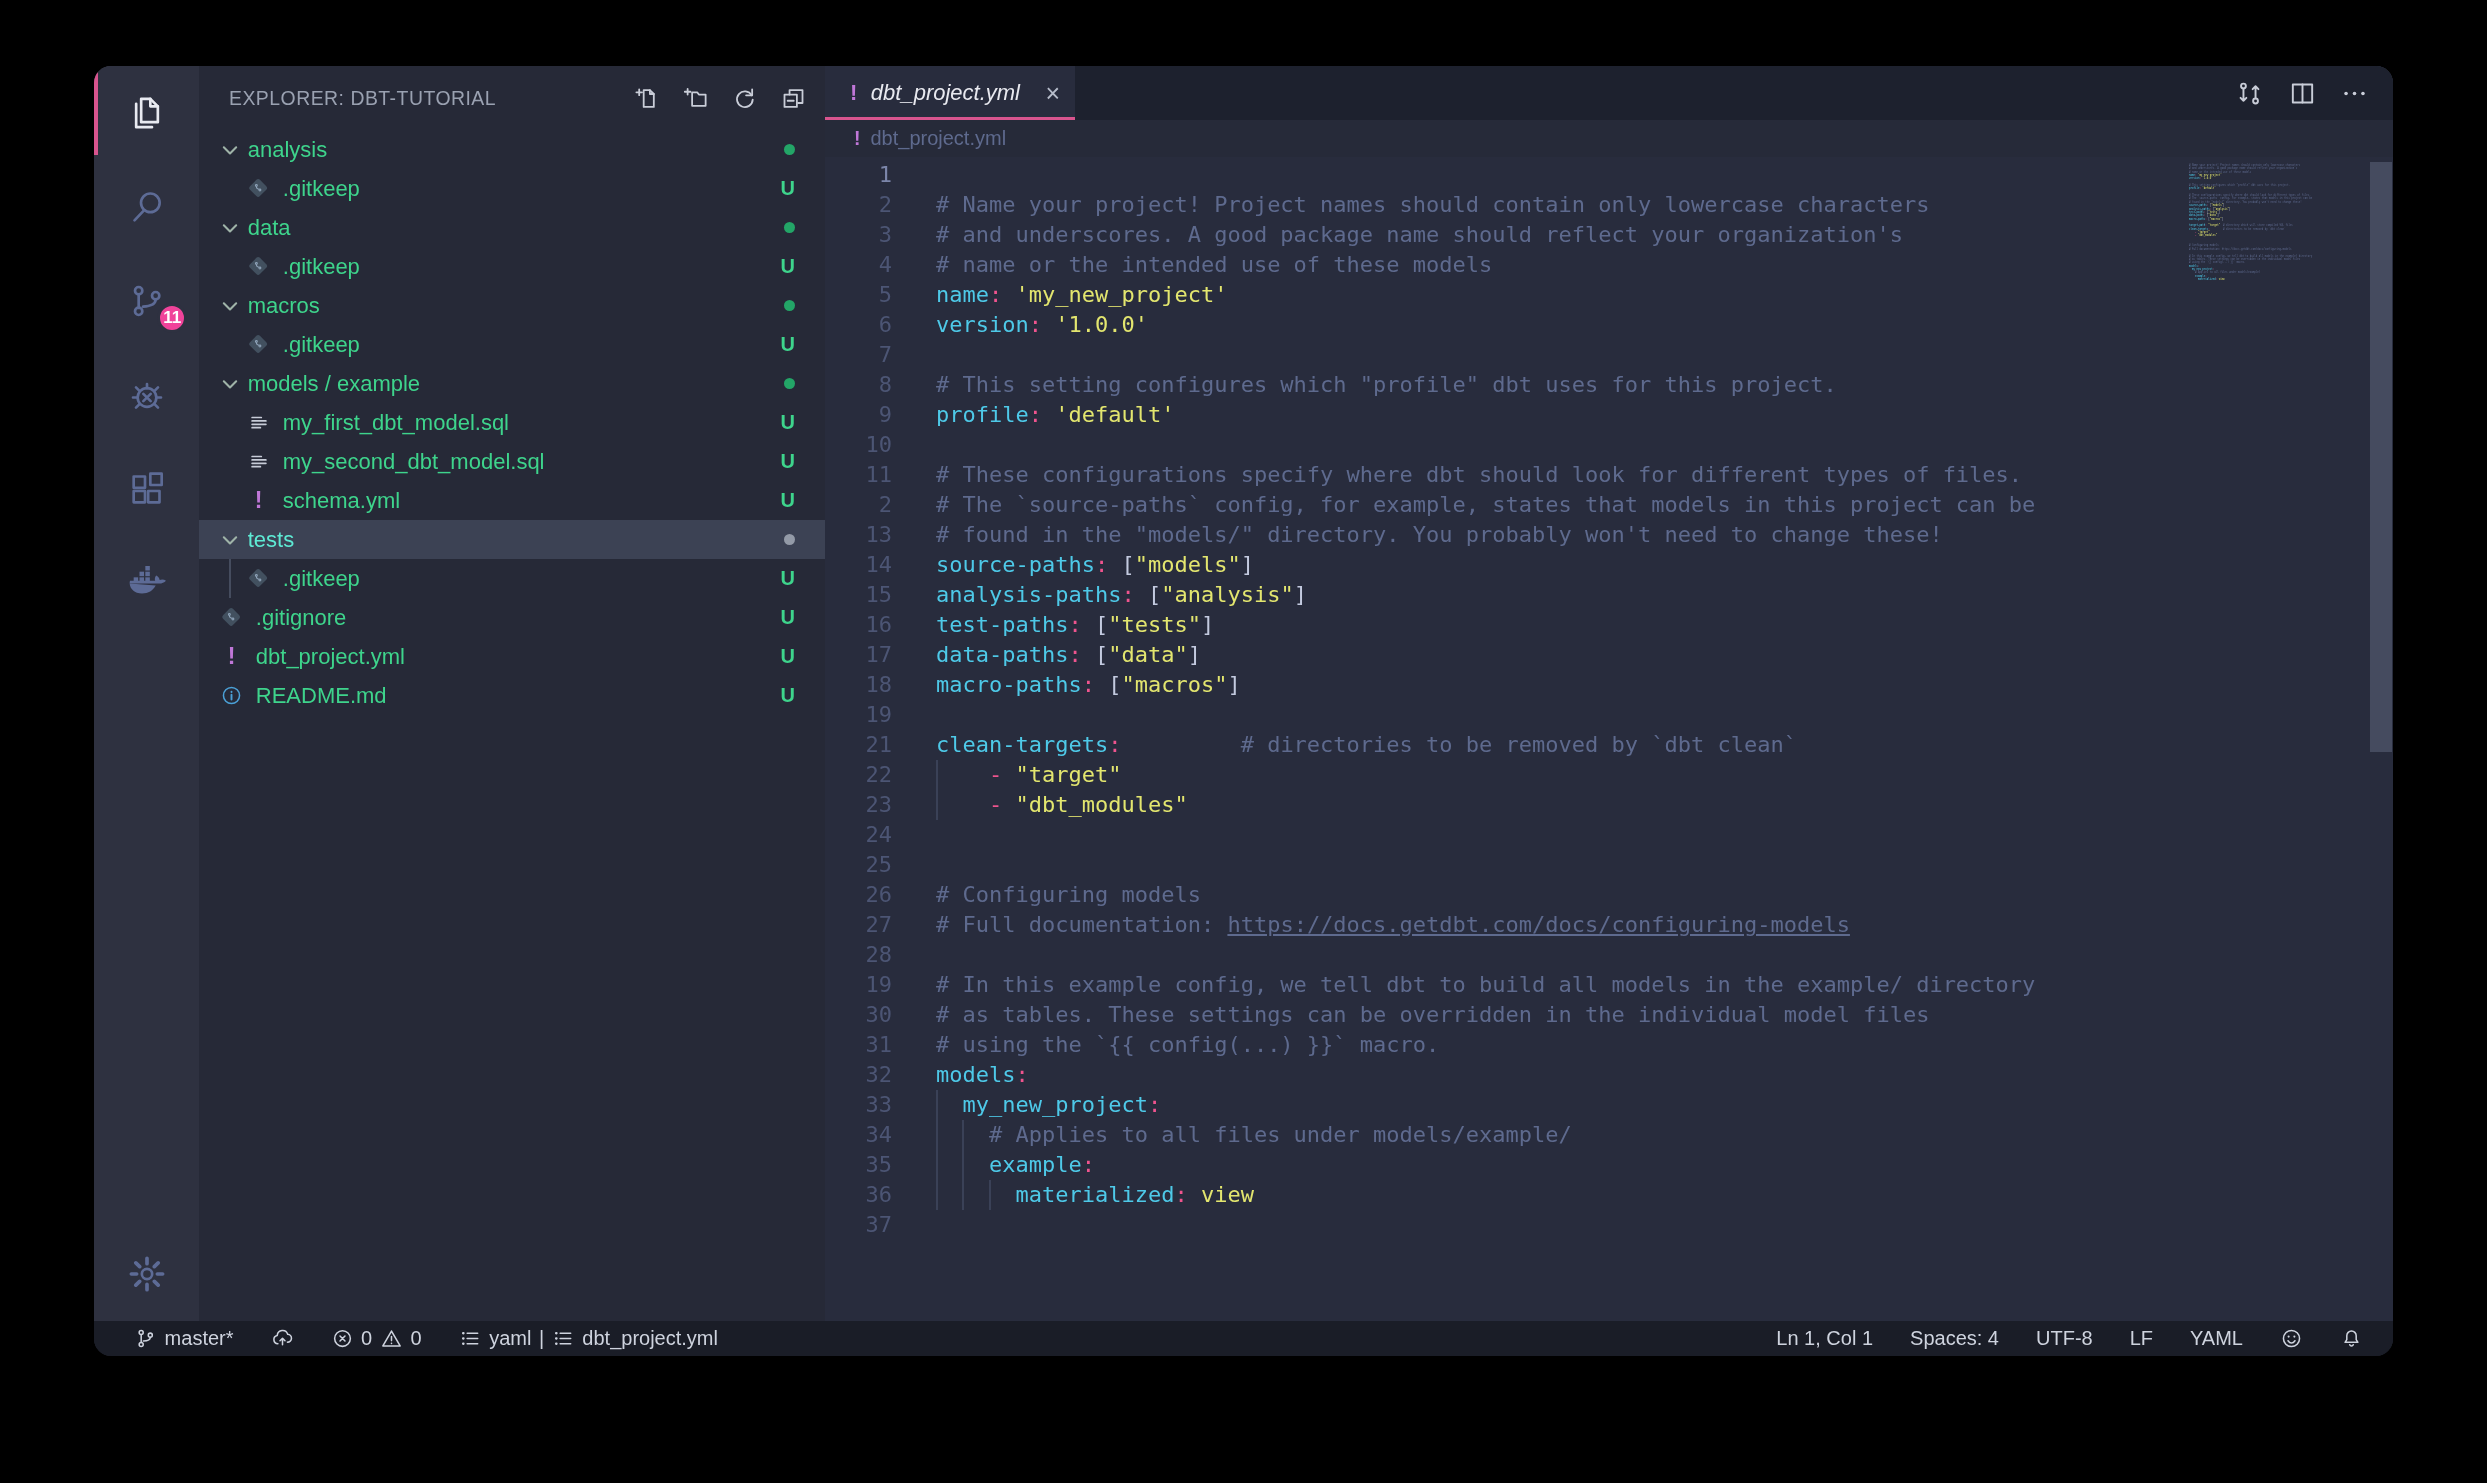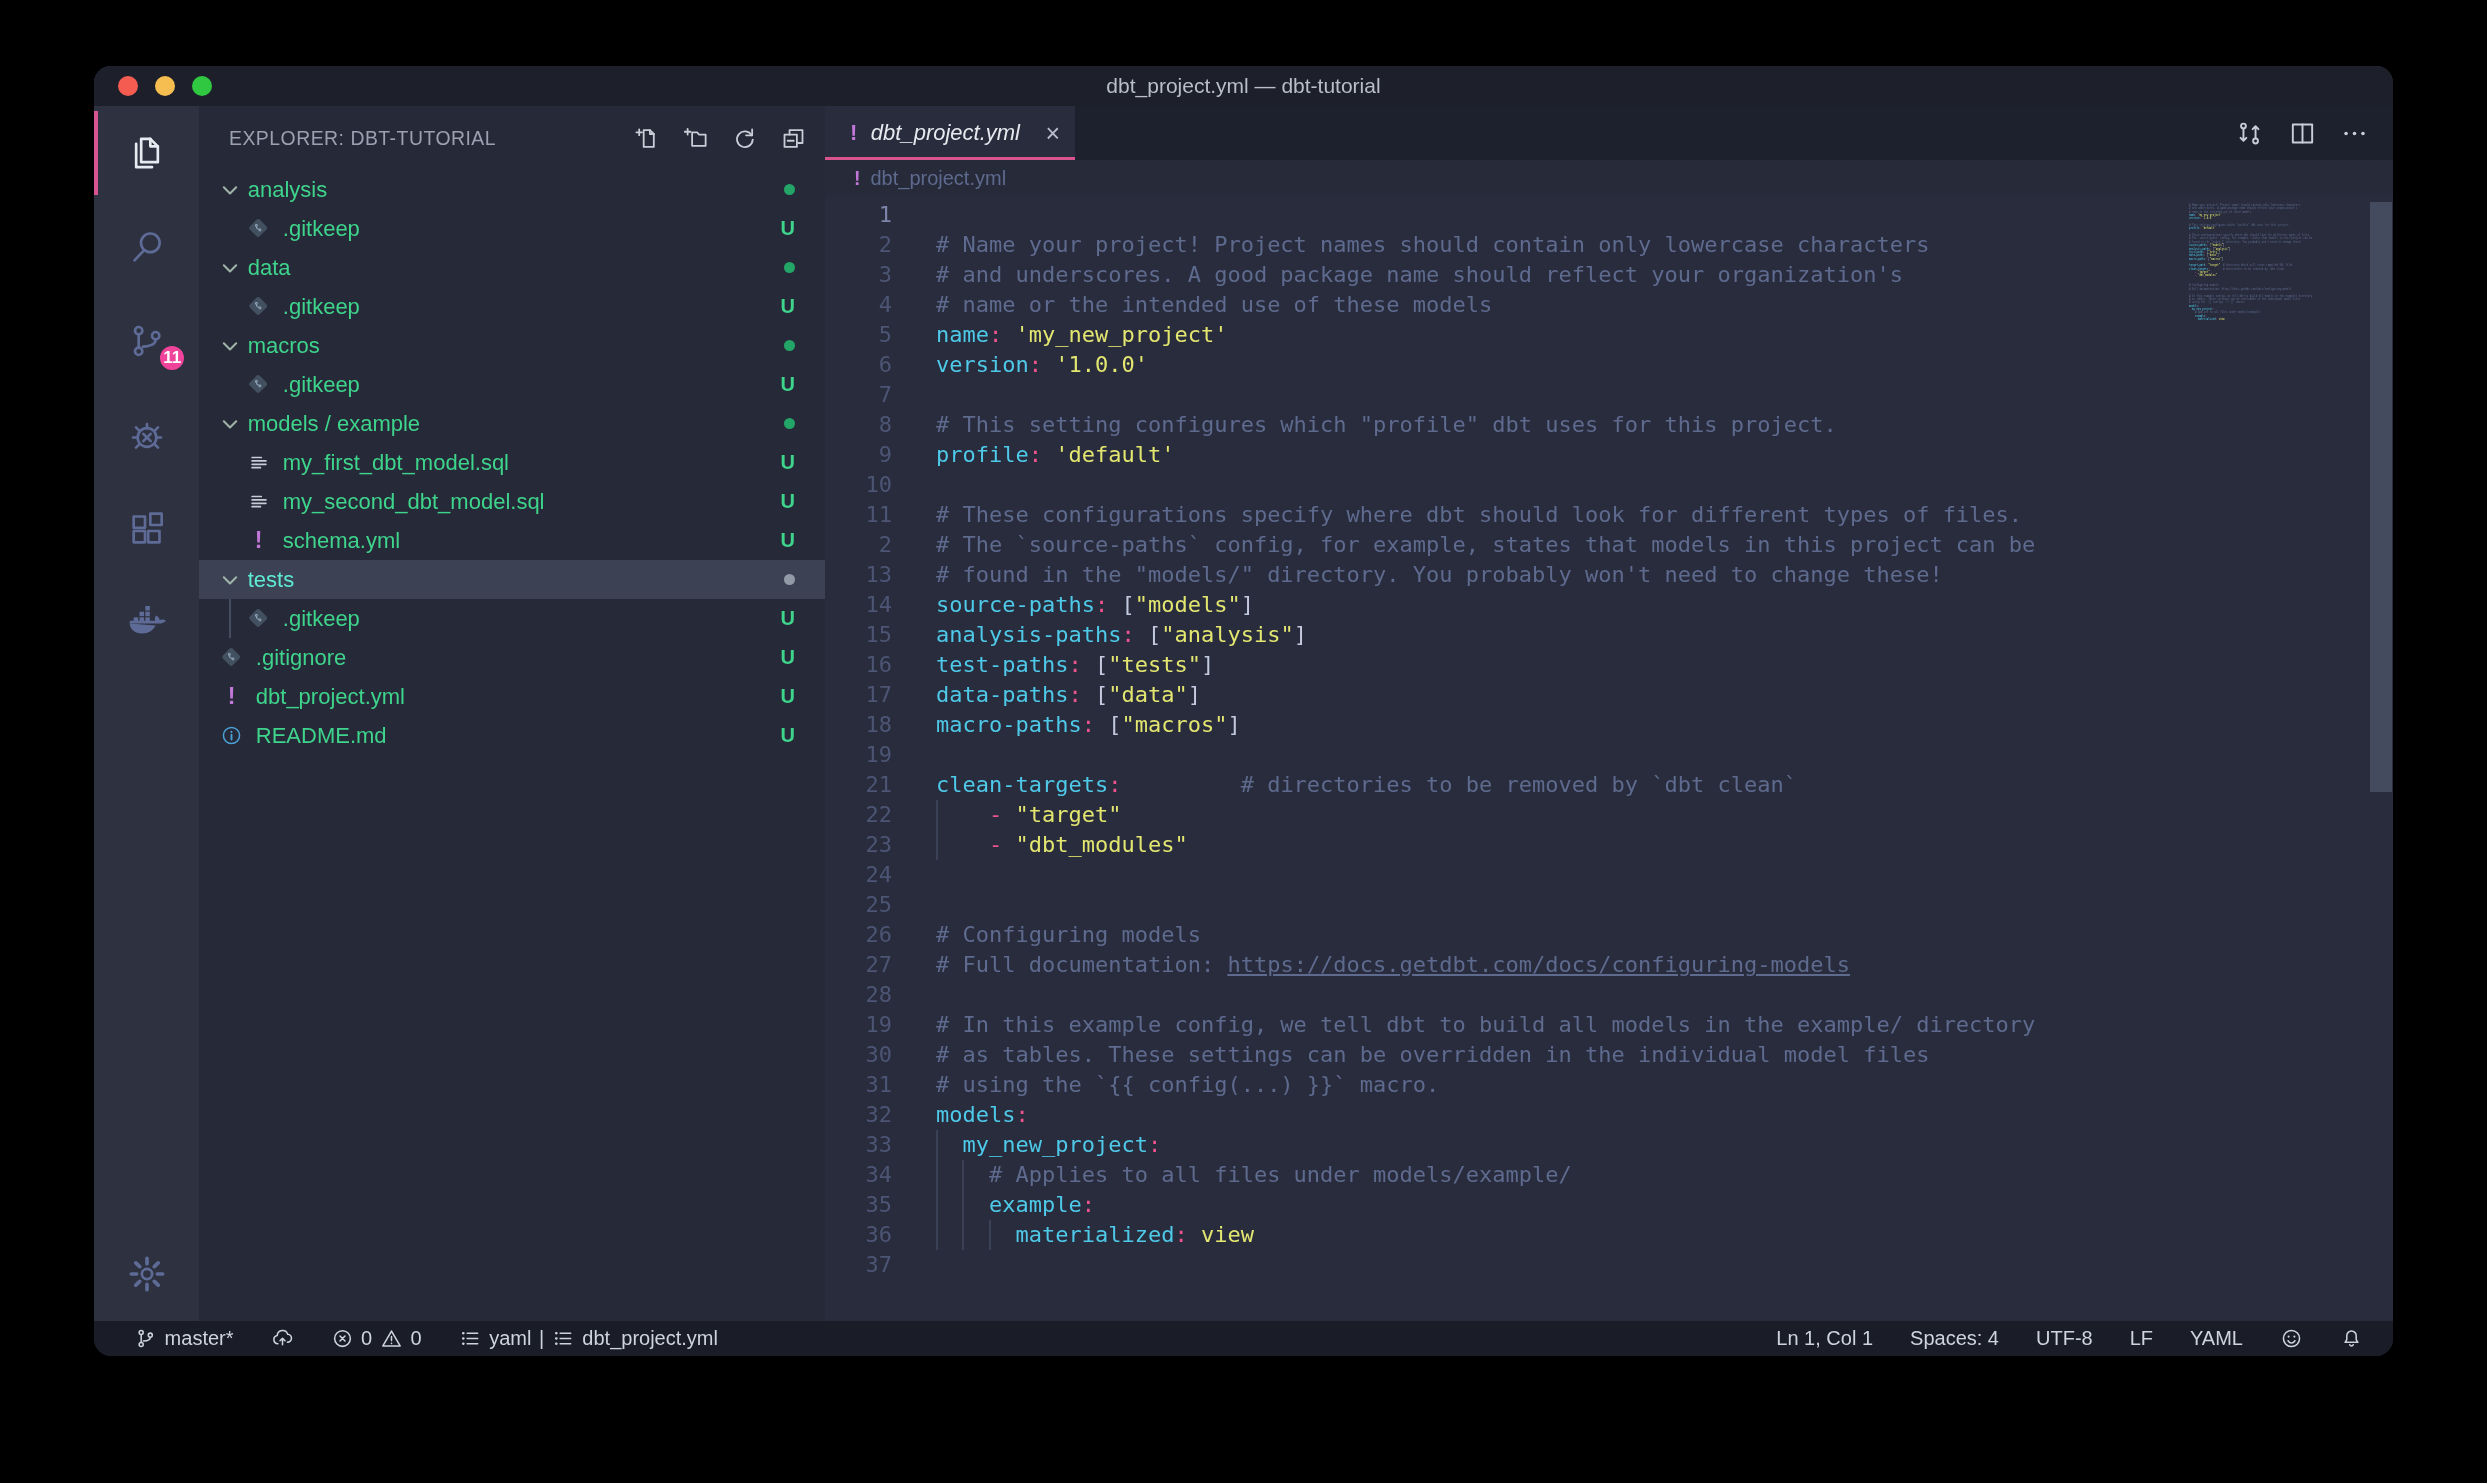"dbt_project.yml — dbt-tutorial" div.titlebar { html: <div> <div> <span></span> <span></span> <span></span> </div> <span>dbt_project.yml — dbt-tutorial</span> </div> -> none }
